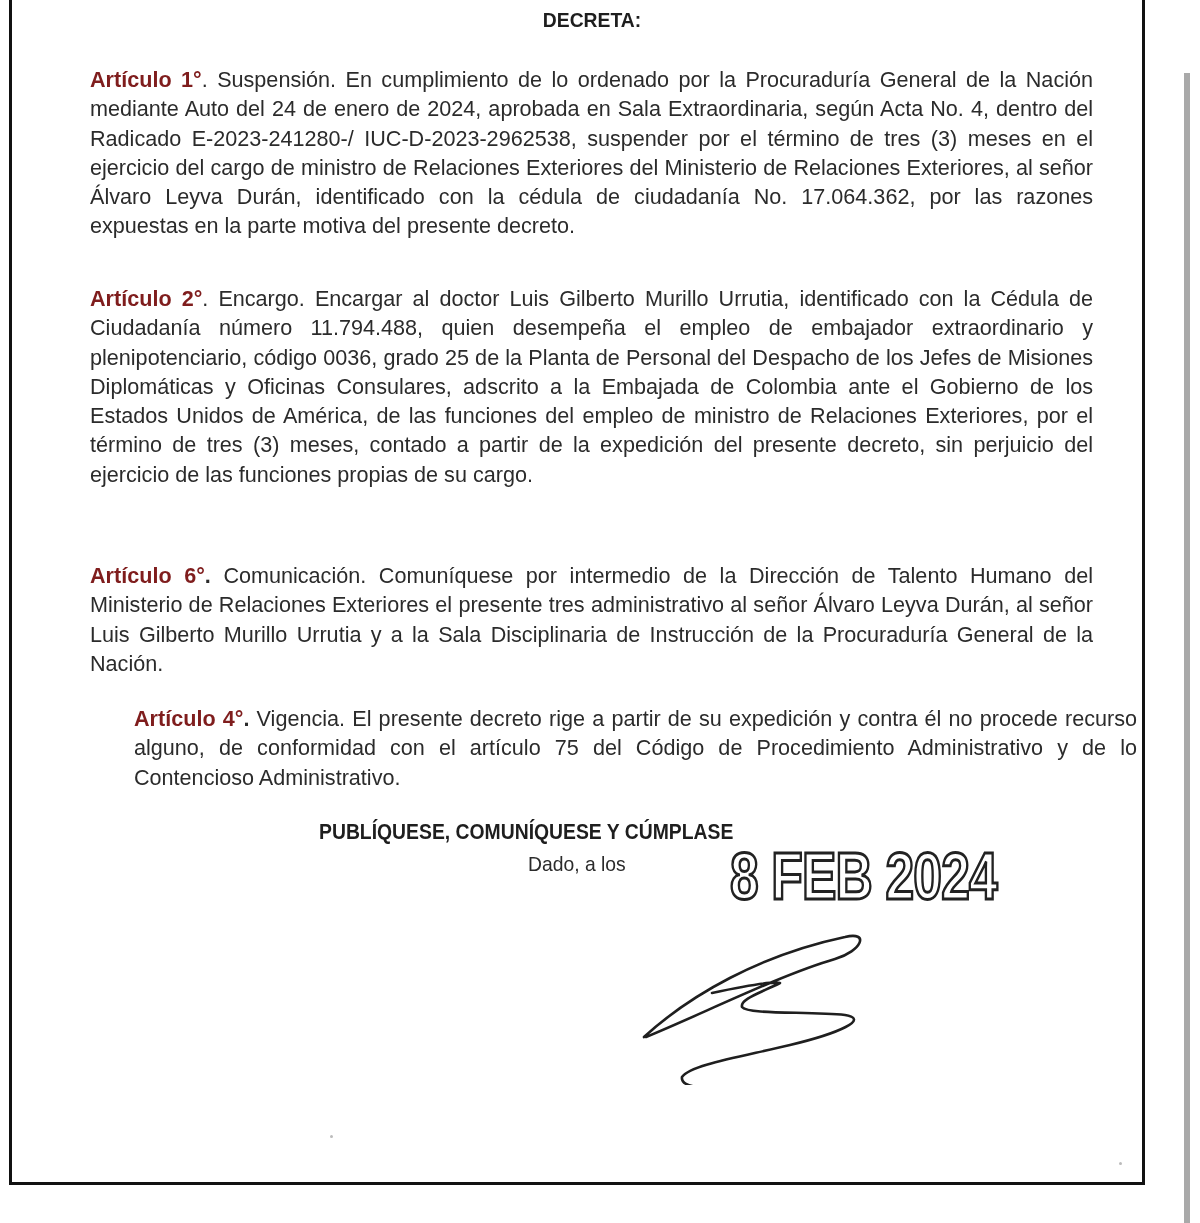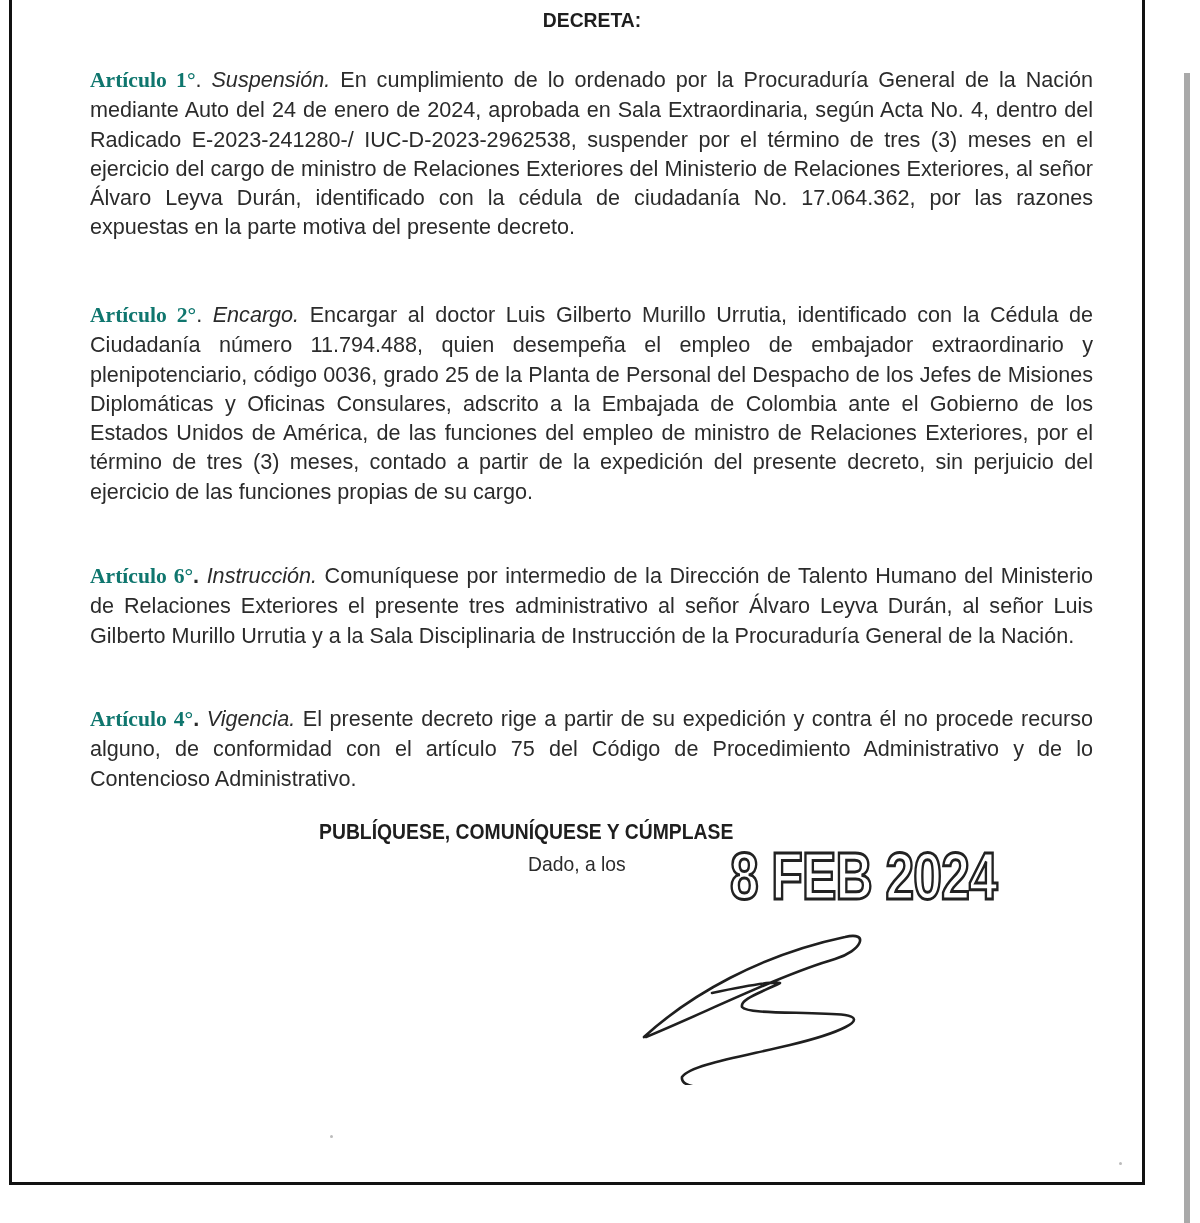"Artículo 1°" .article .lbl { color: #0f766e -> #7f1d1d; font-family: Liberation Serif, serif -> none }
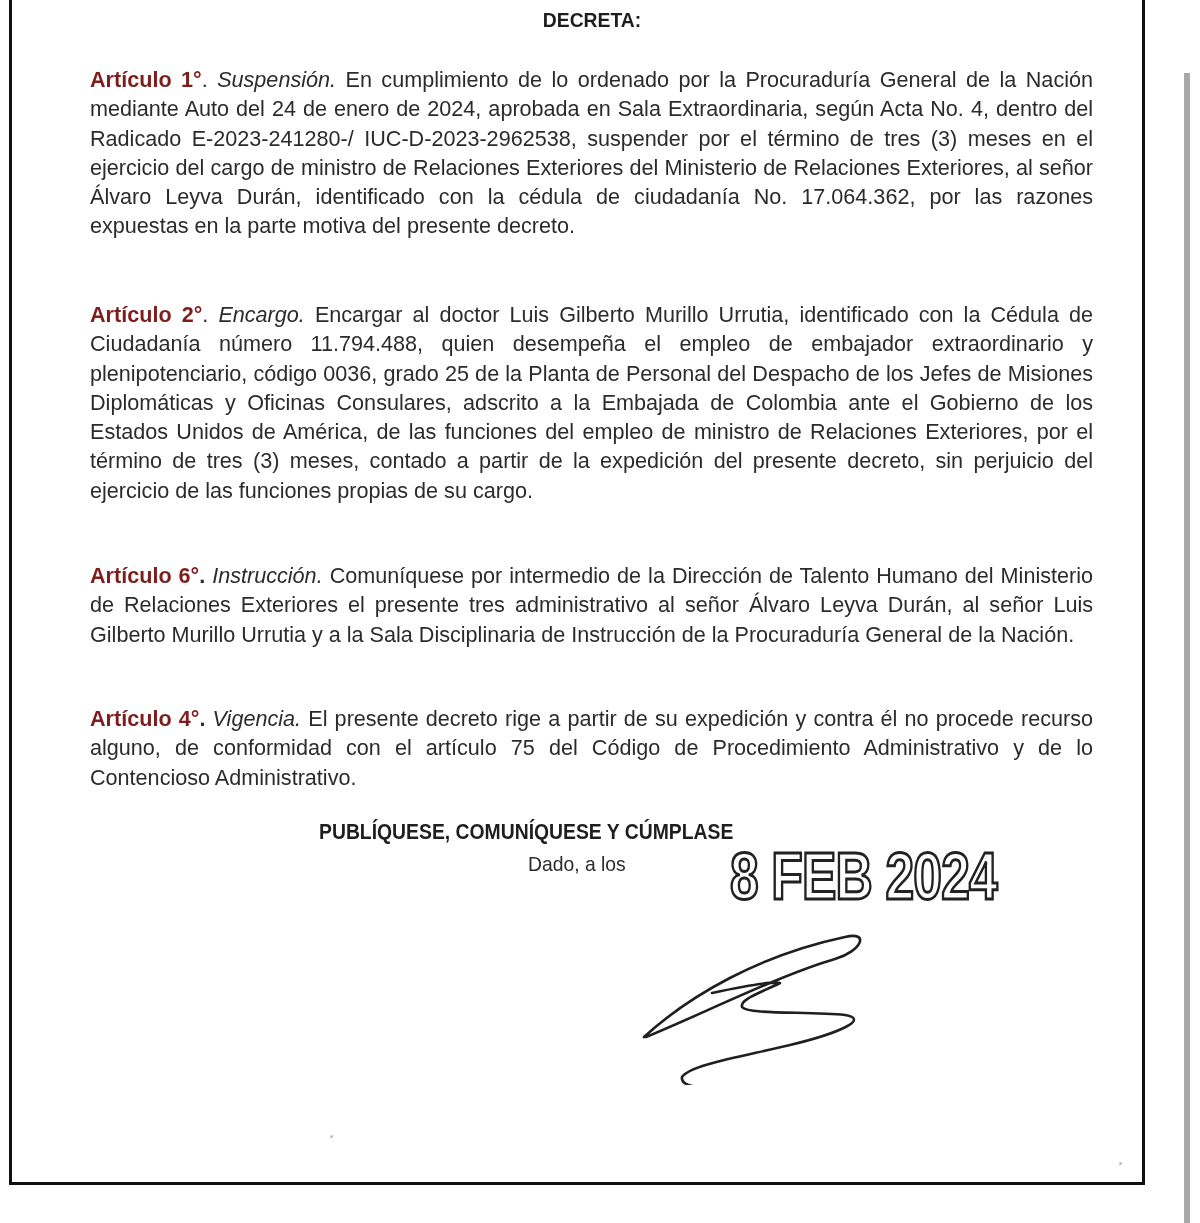"Suspensión." .article .sub { font-style: italic -> none }
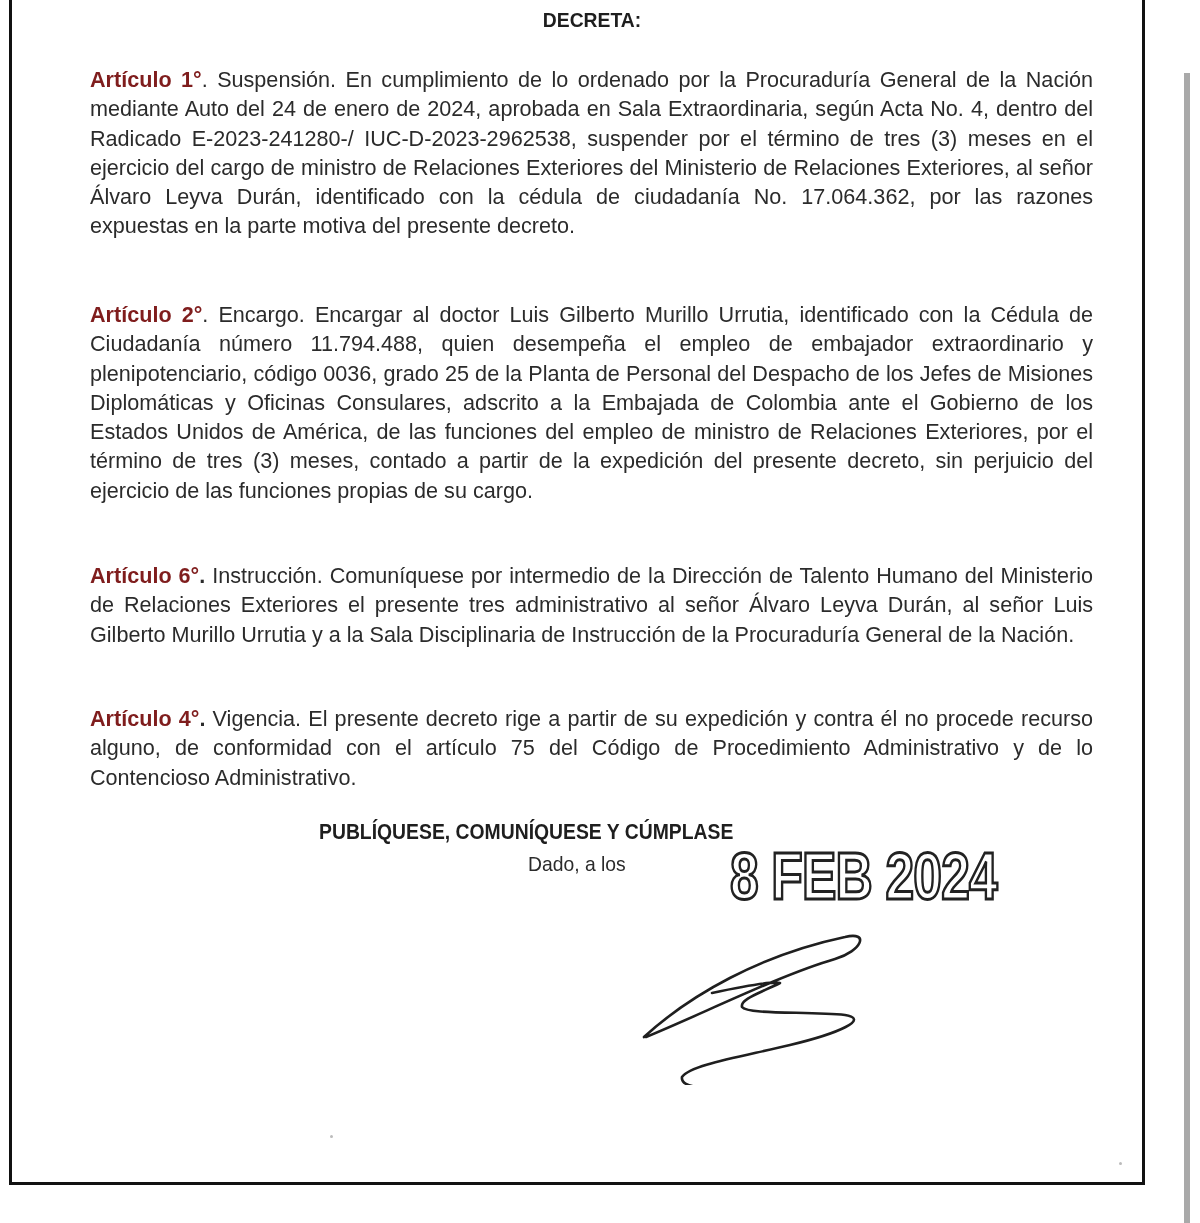"Artículo 2°. Encargo. Encargar al" #art2 { top: 300px -> 284px }
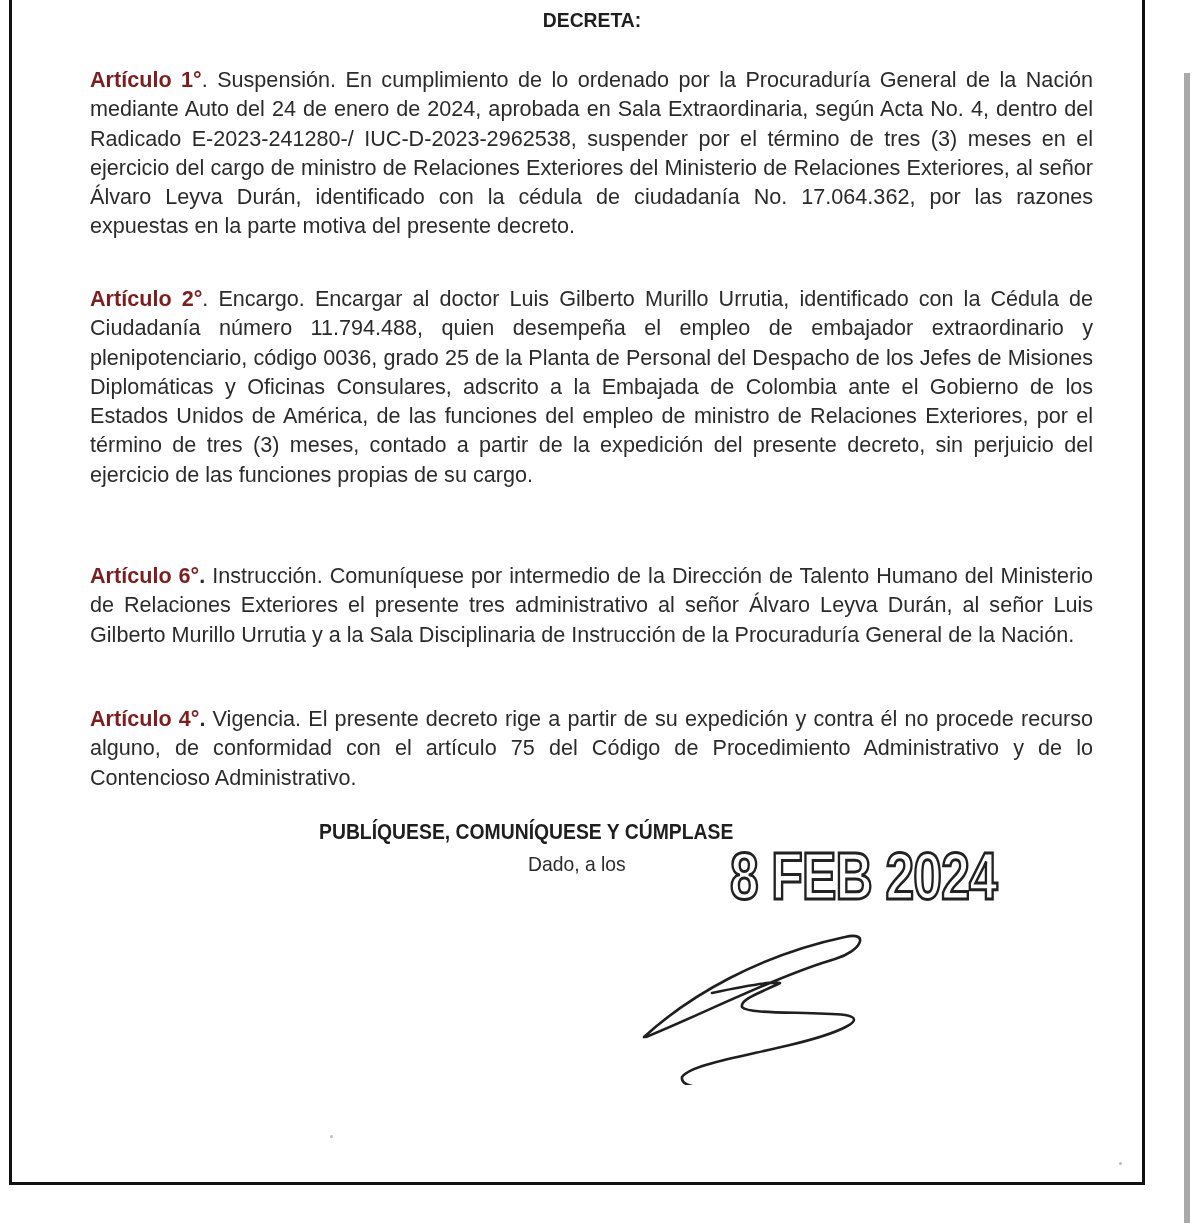"Instrucción." span.sub { text: Instrucción -> Comunicación }
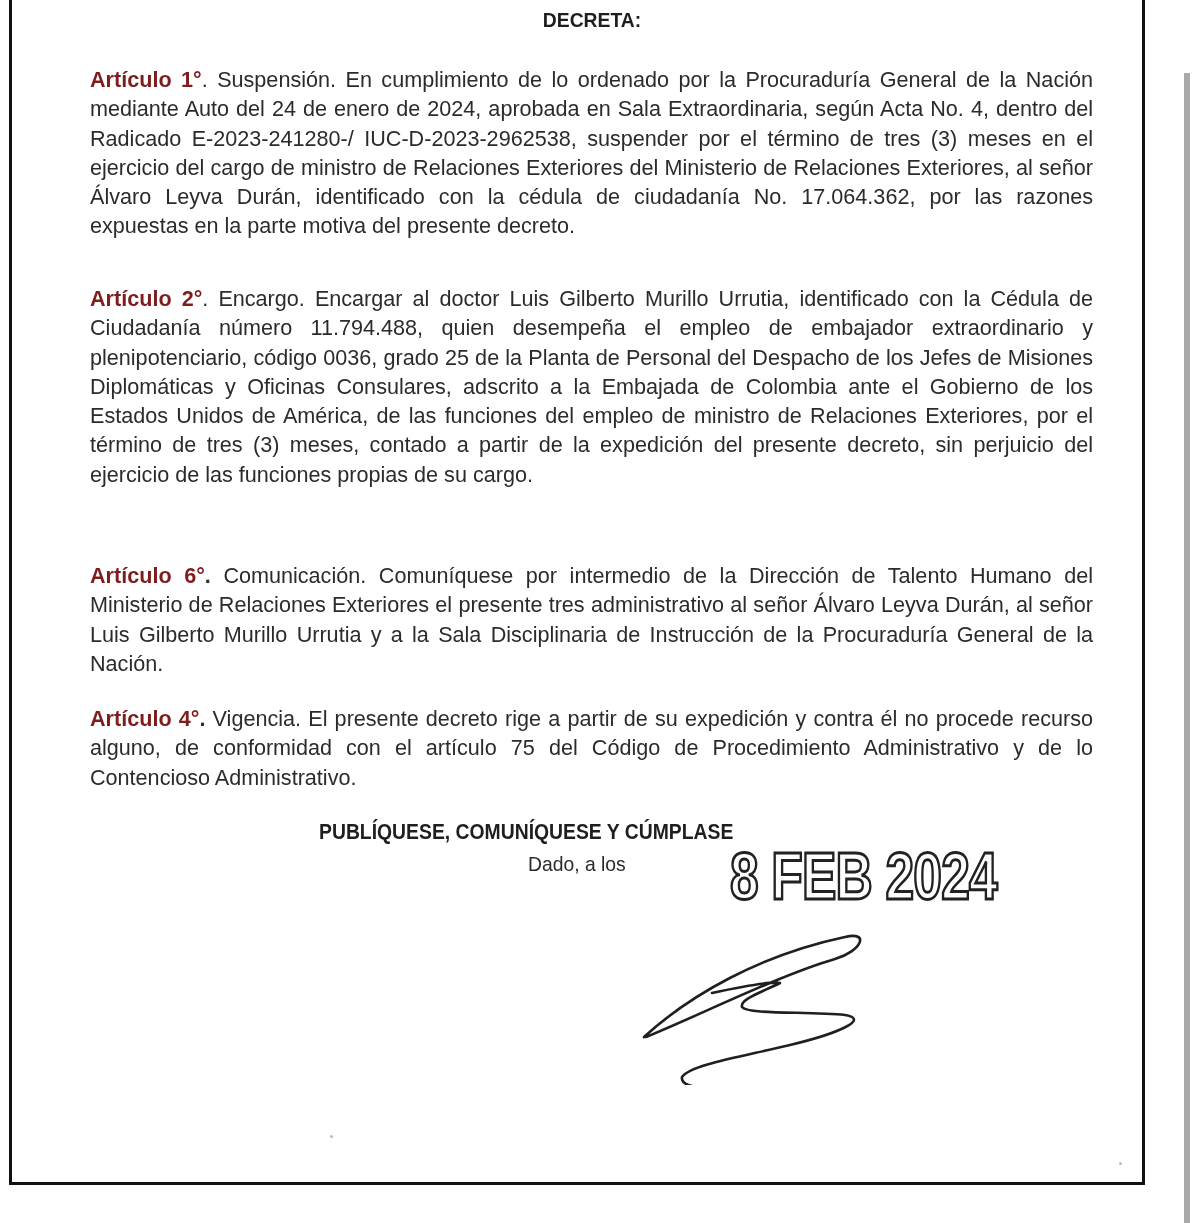"Artículo 4°. Vigencia. El presente" #art4 { margin-left: none -> 44px }
